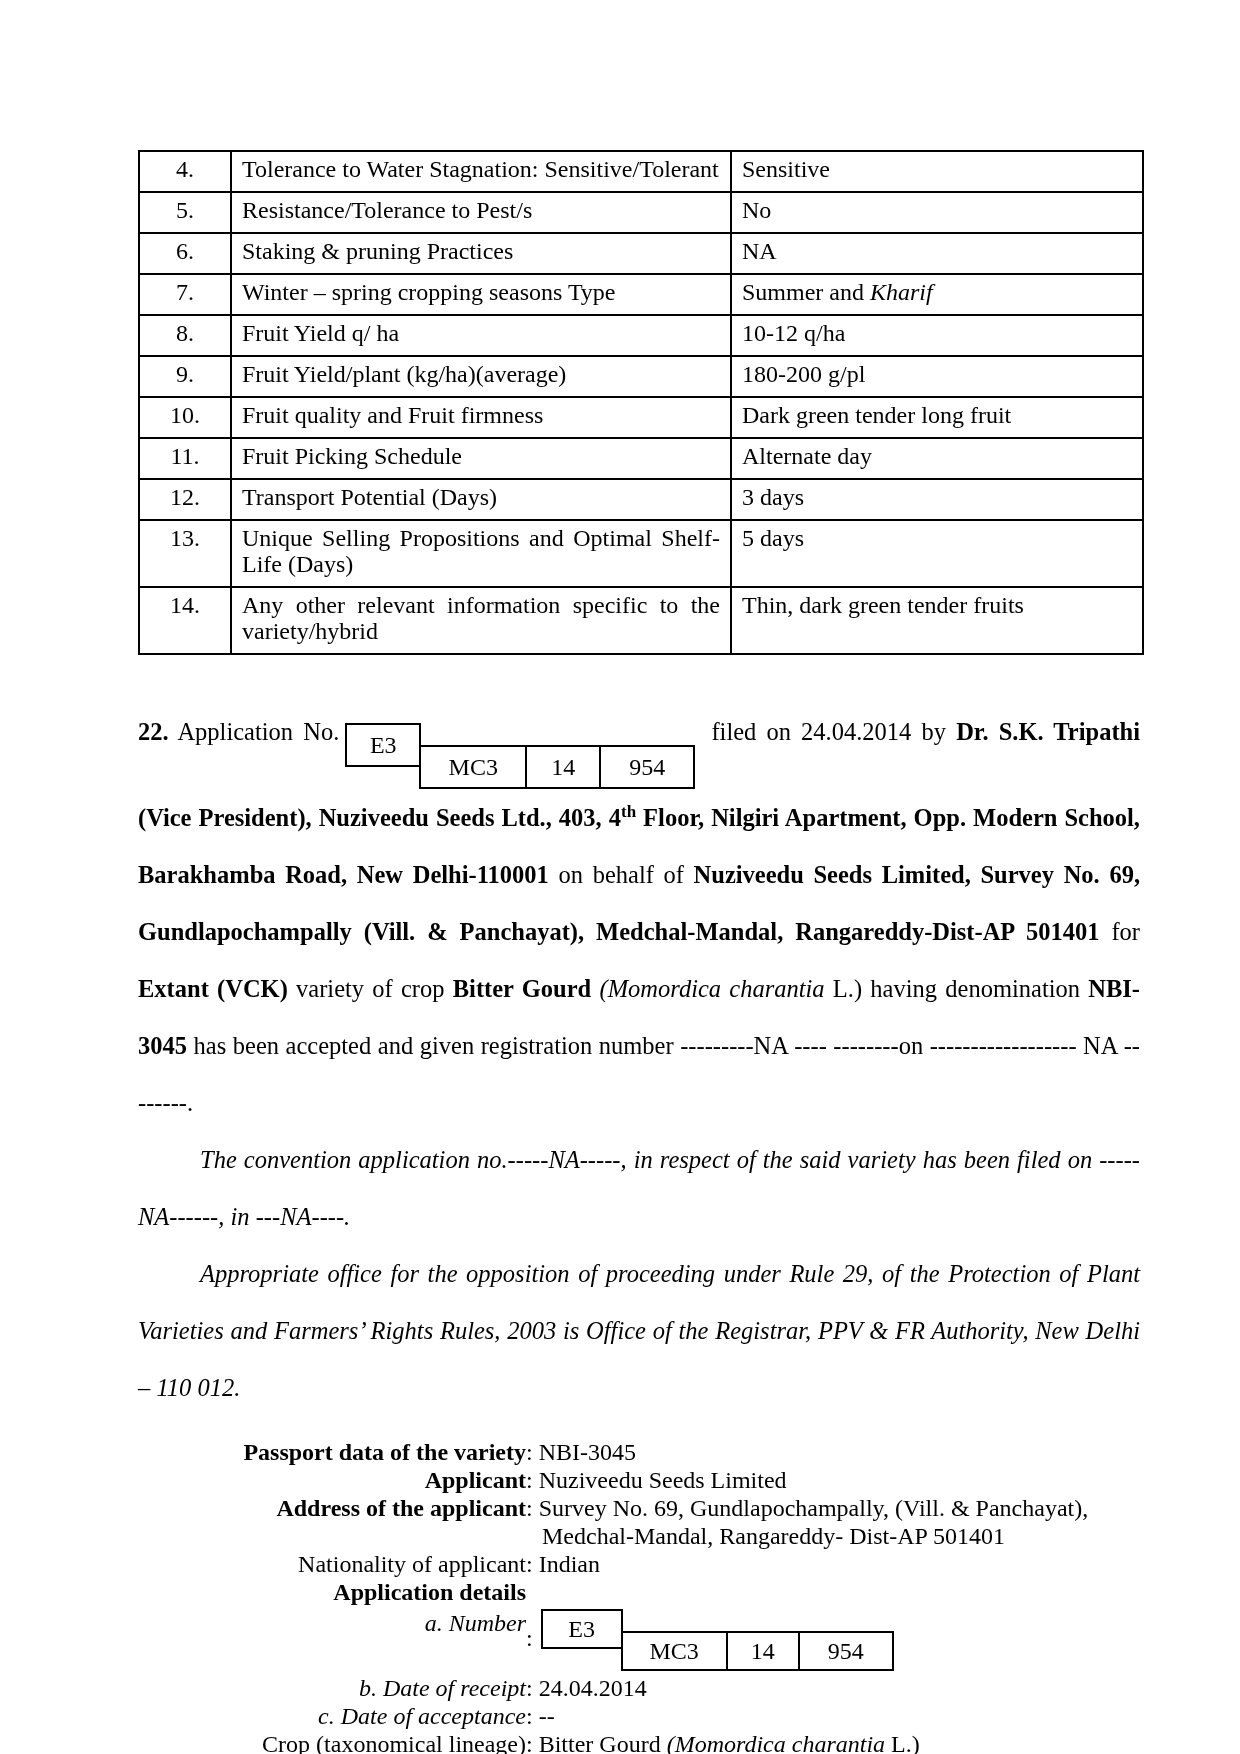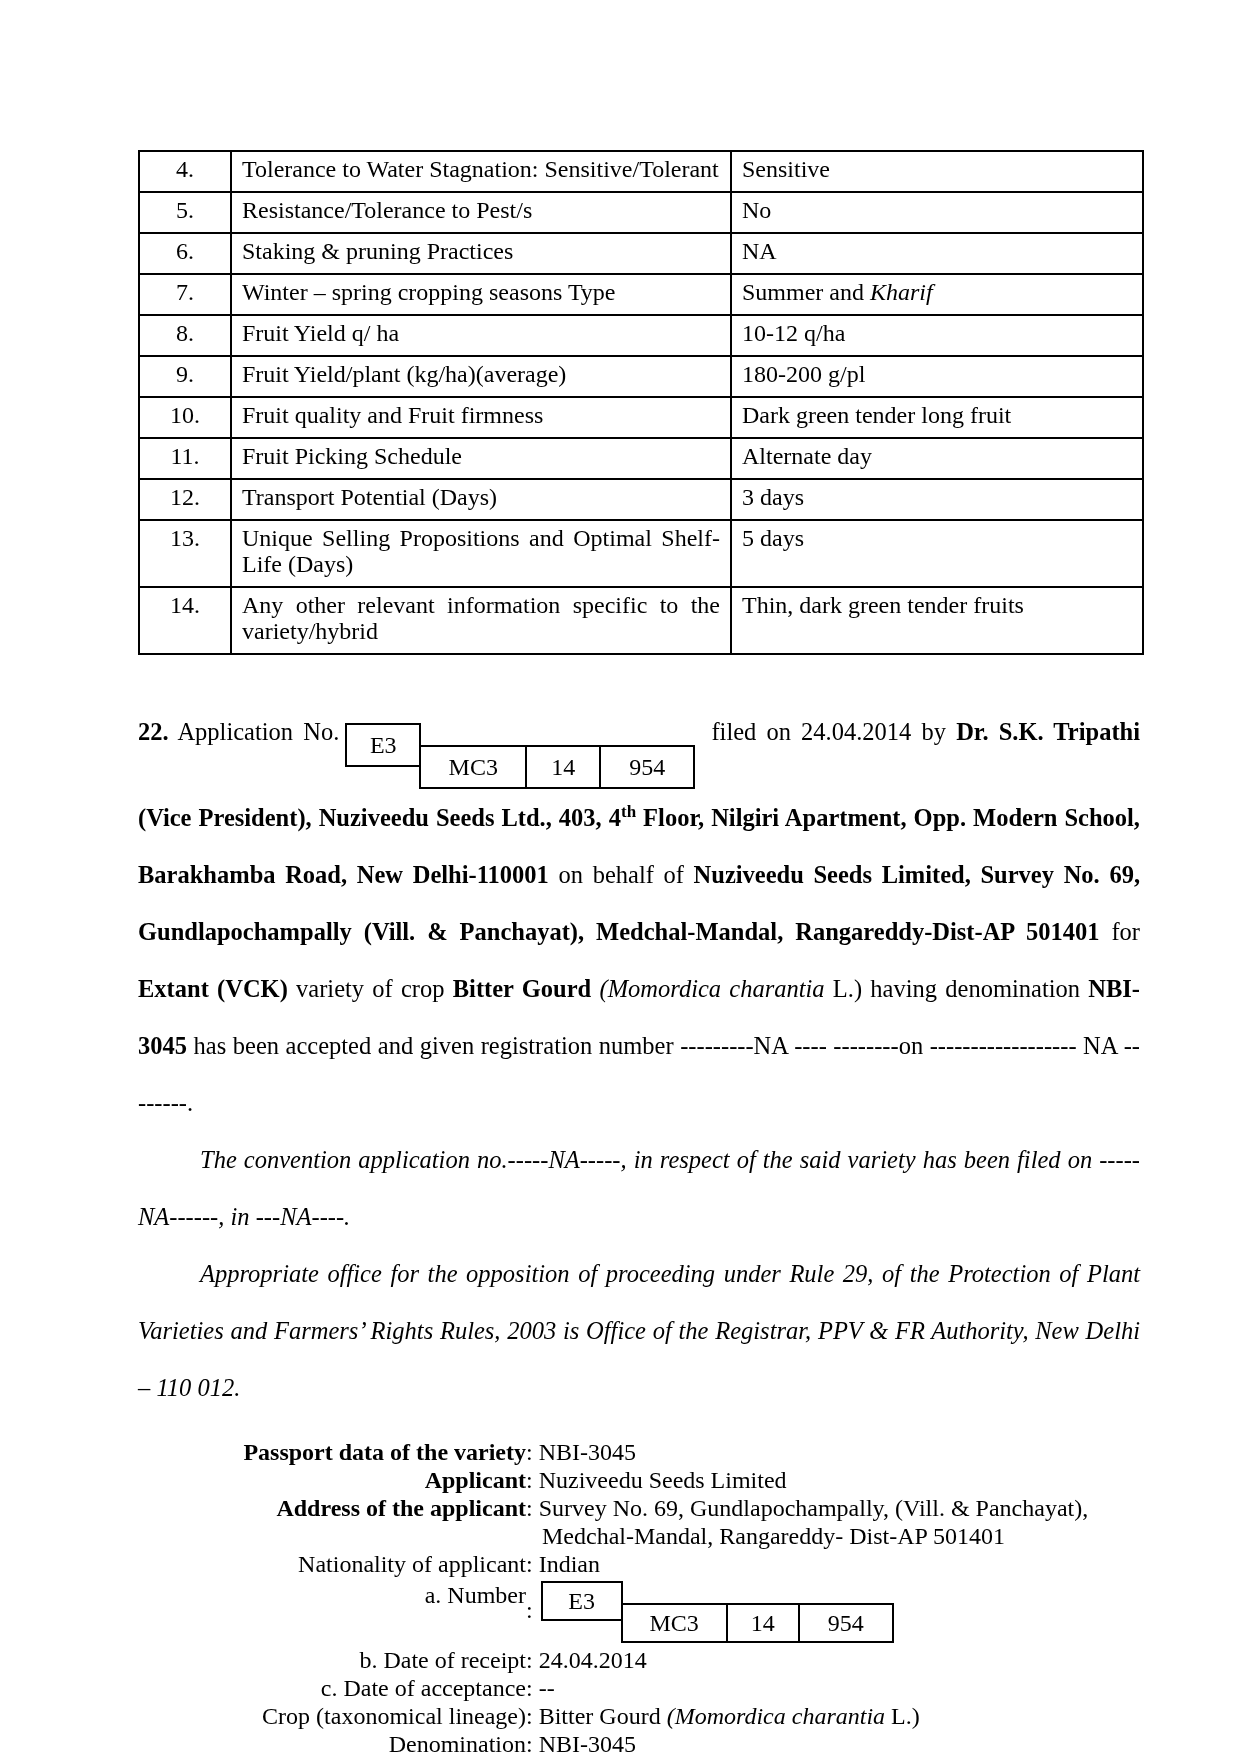"Application details" div.prow { html: none -> <div> <span>Application details</span> <span></span> </div> }
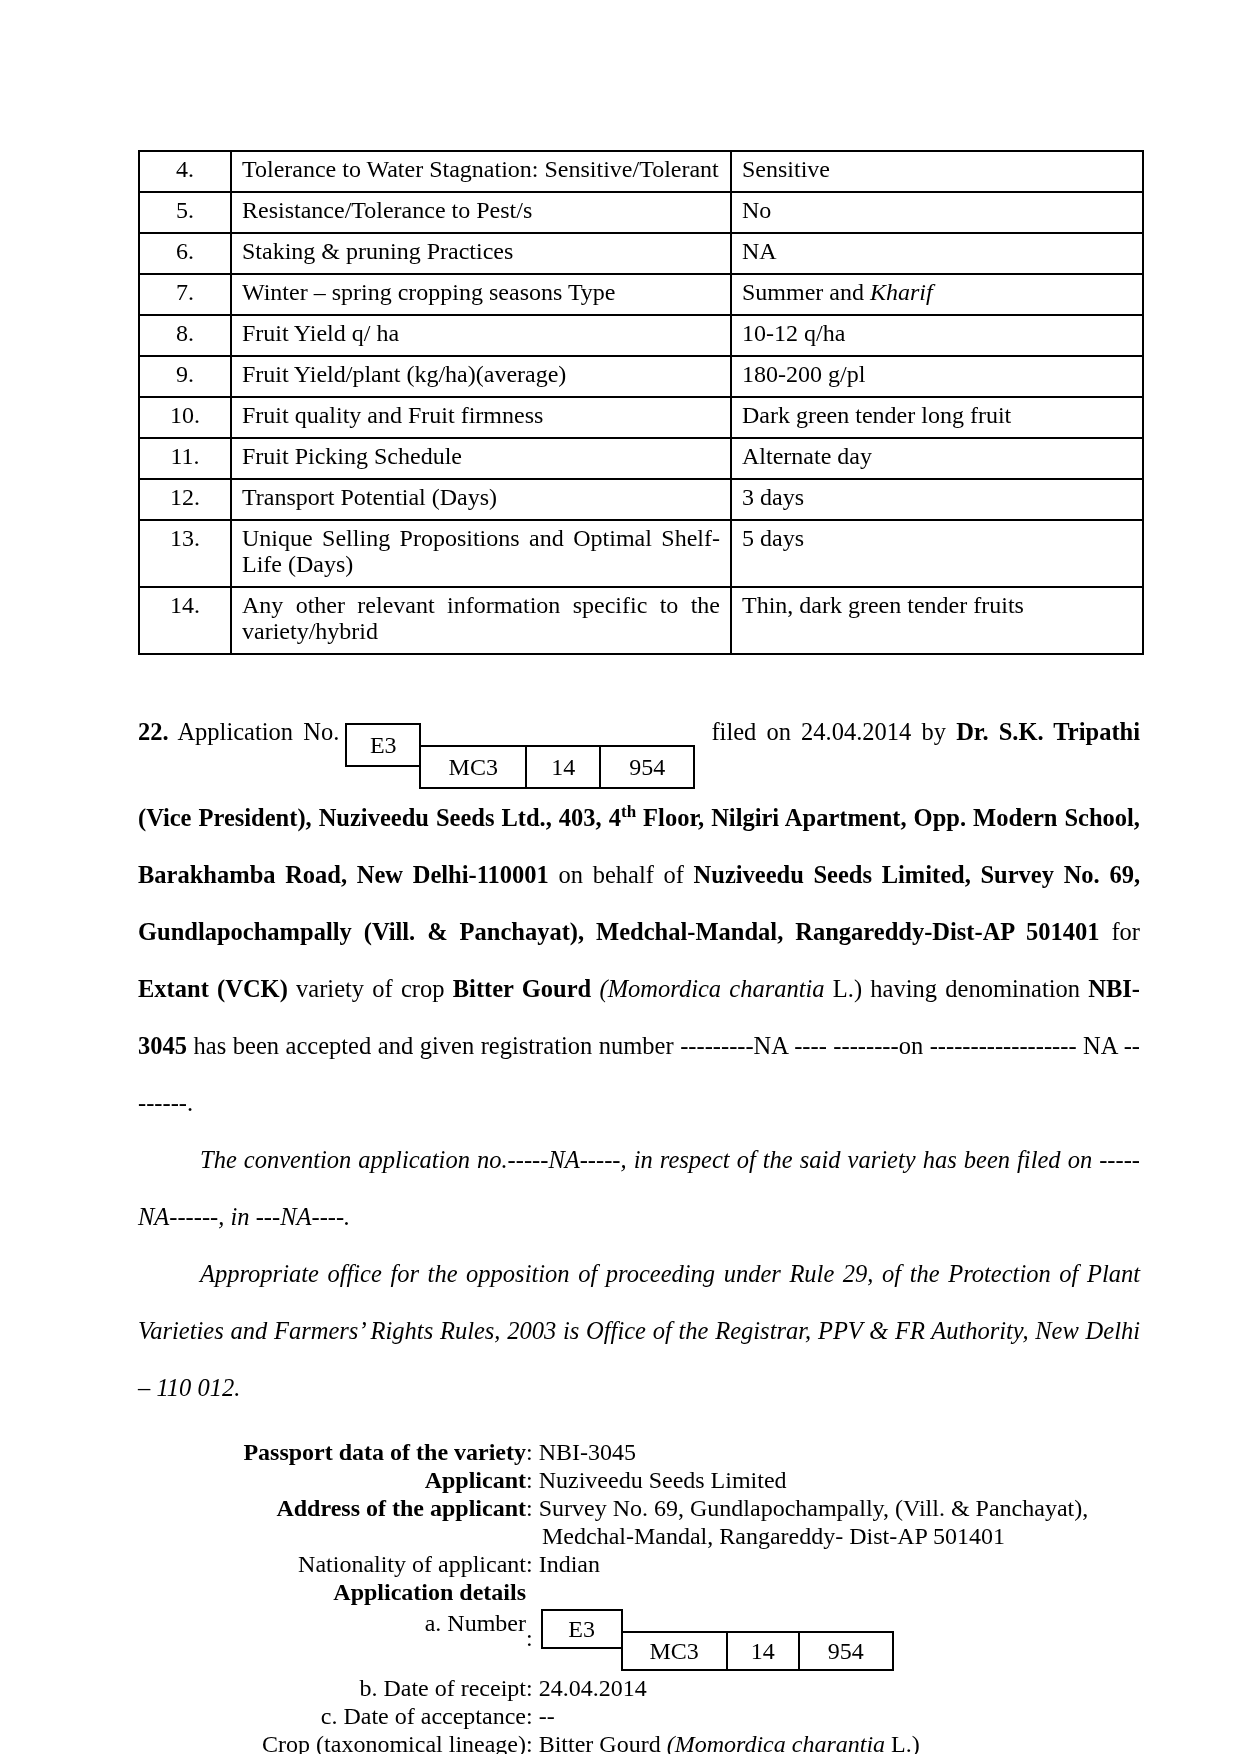"a. Number" .plabel.sub { font-style: none -> italic }
